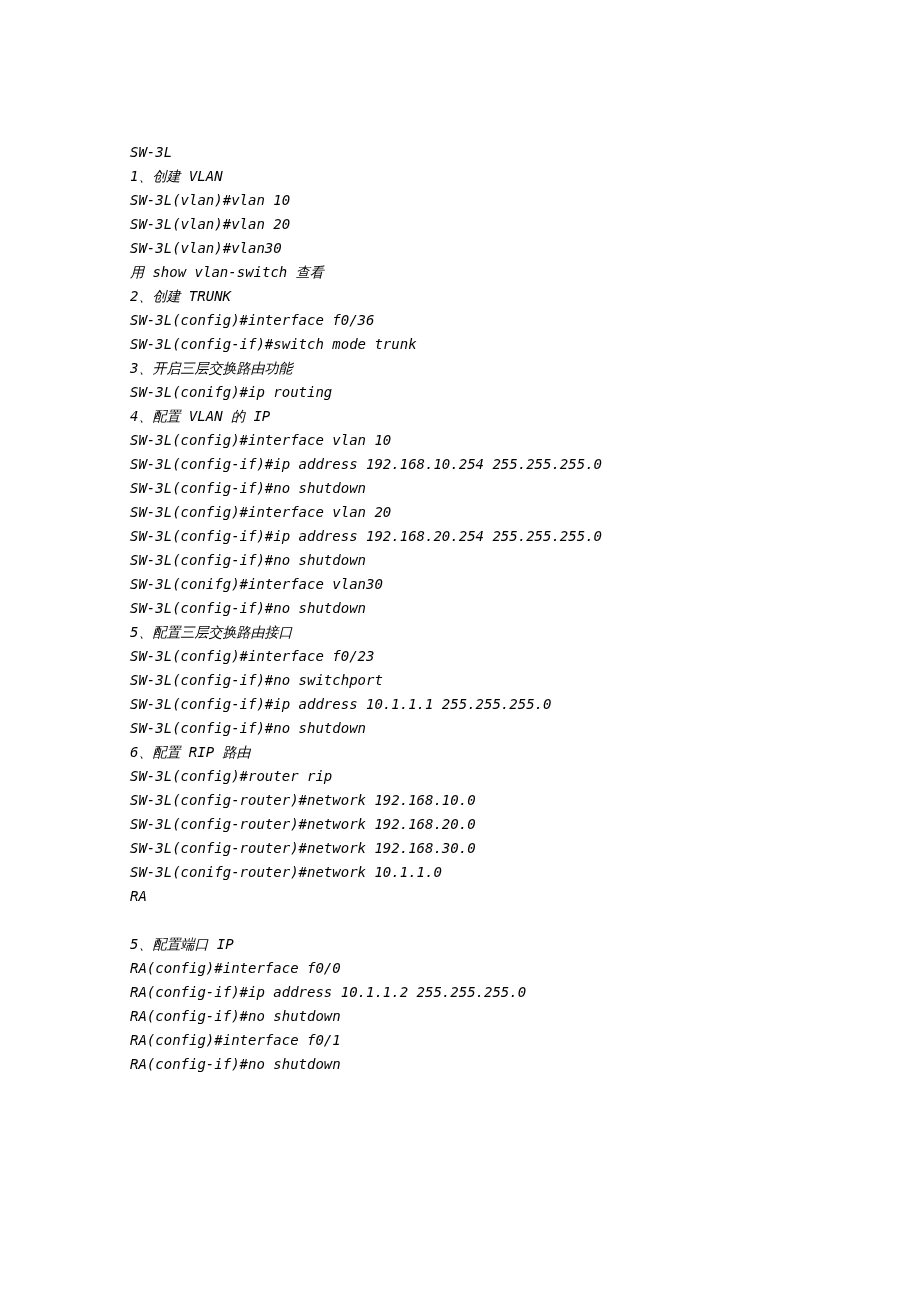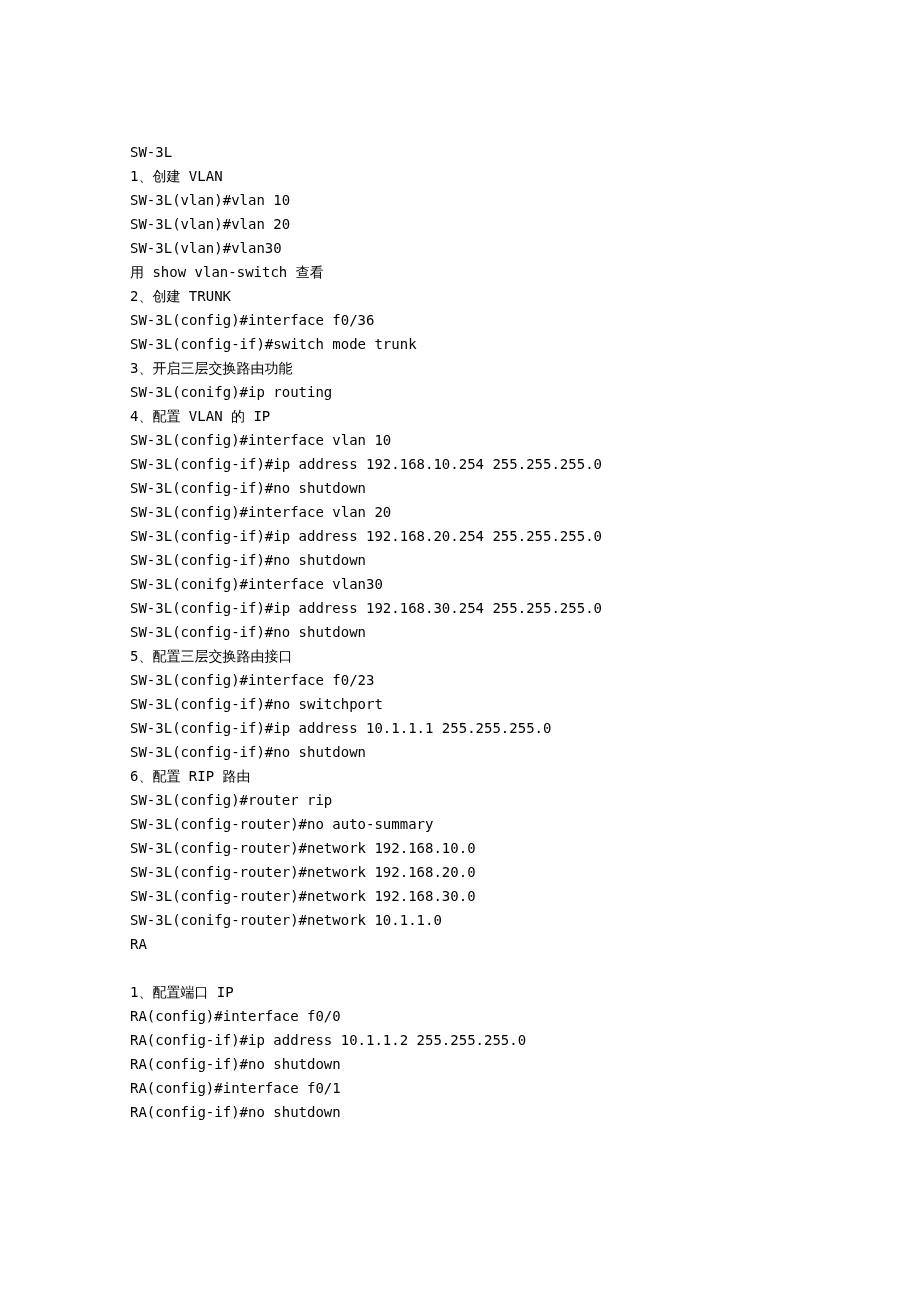"SW-3L" .line { font-style: none -> italic }
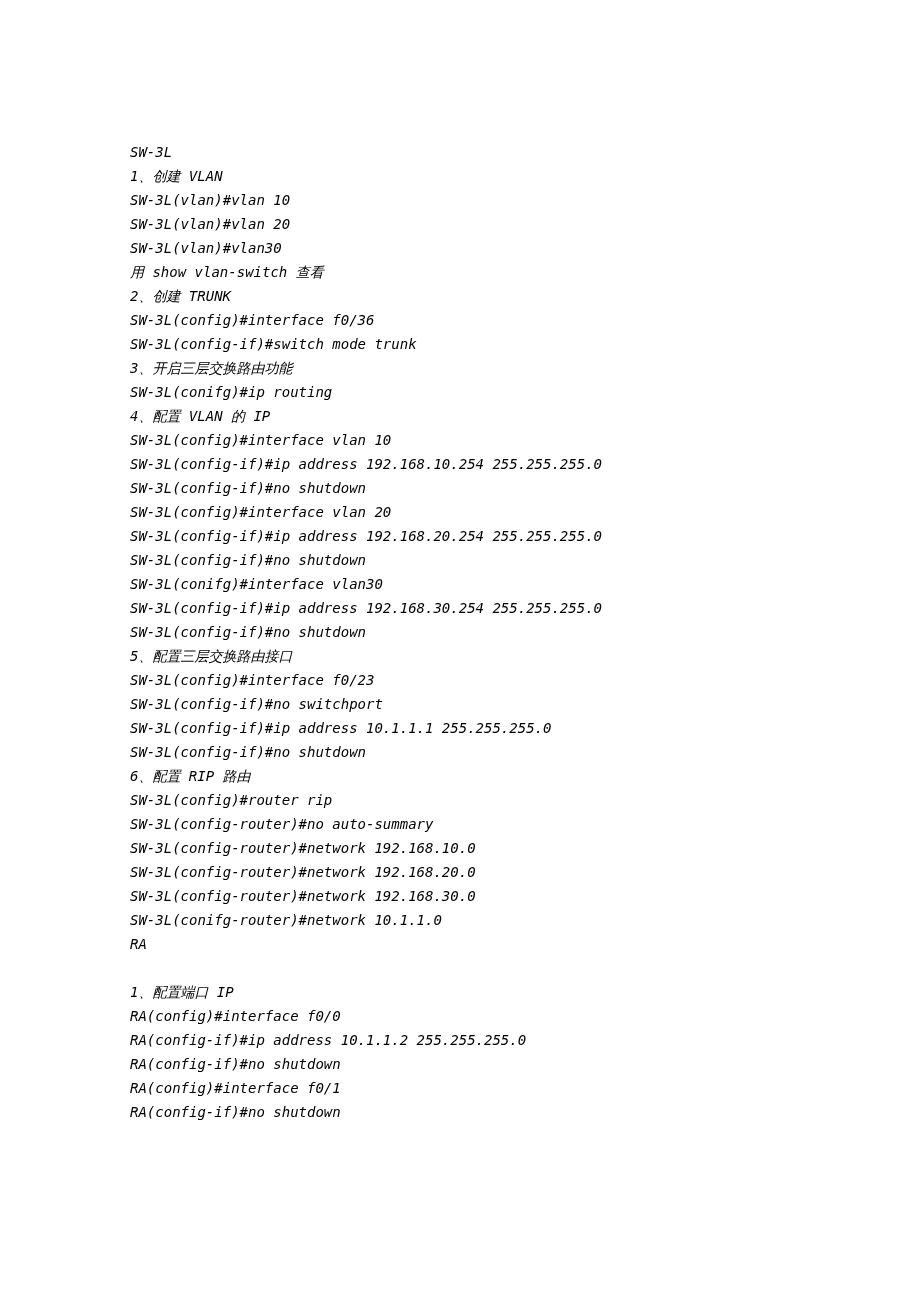"SW-3L(config-if)#ip address 192.168.30.254" div.line { html: <div>SW-3L(config-if)#ip address 192.168.30.254 255.255.255.0</div> -> none }
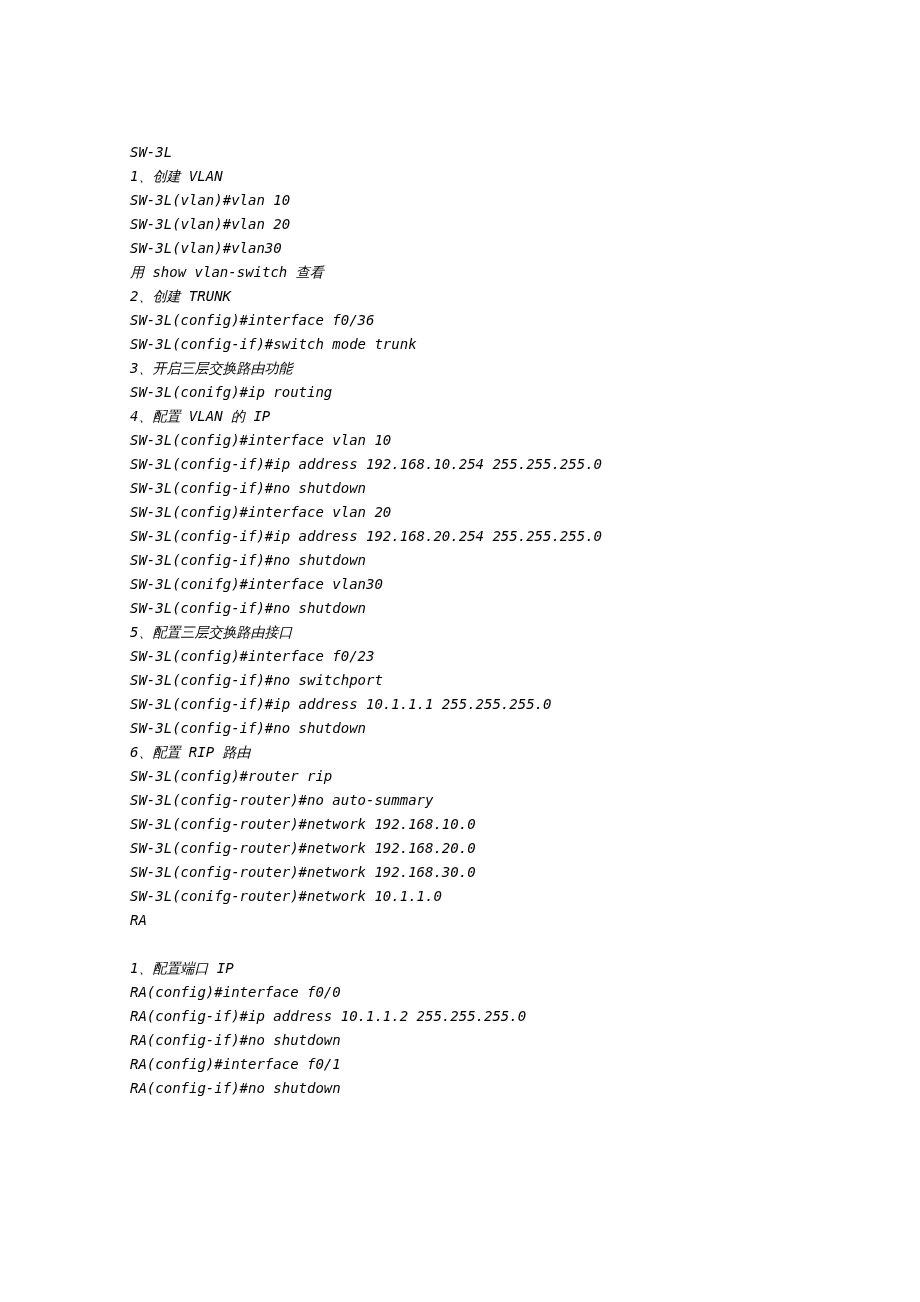"SW-3L(config-router)#no auto-summary" div.line { html: <div>SW-3L(config-router)#no auto-summary</div> -> none }
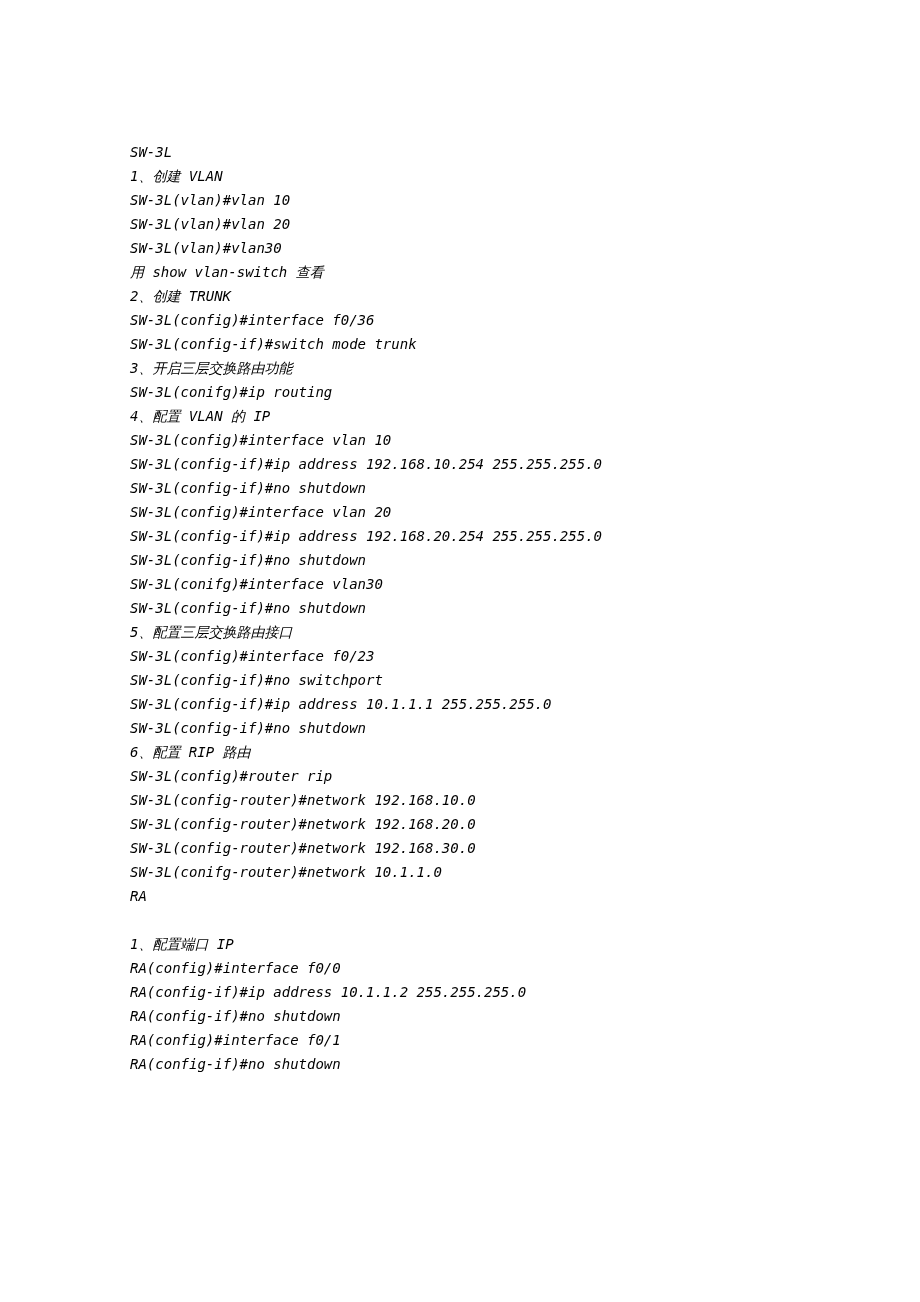"1、配置端口 IP" div.line { text: 1 -> 5 }
